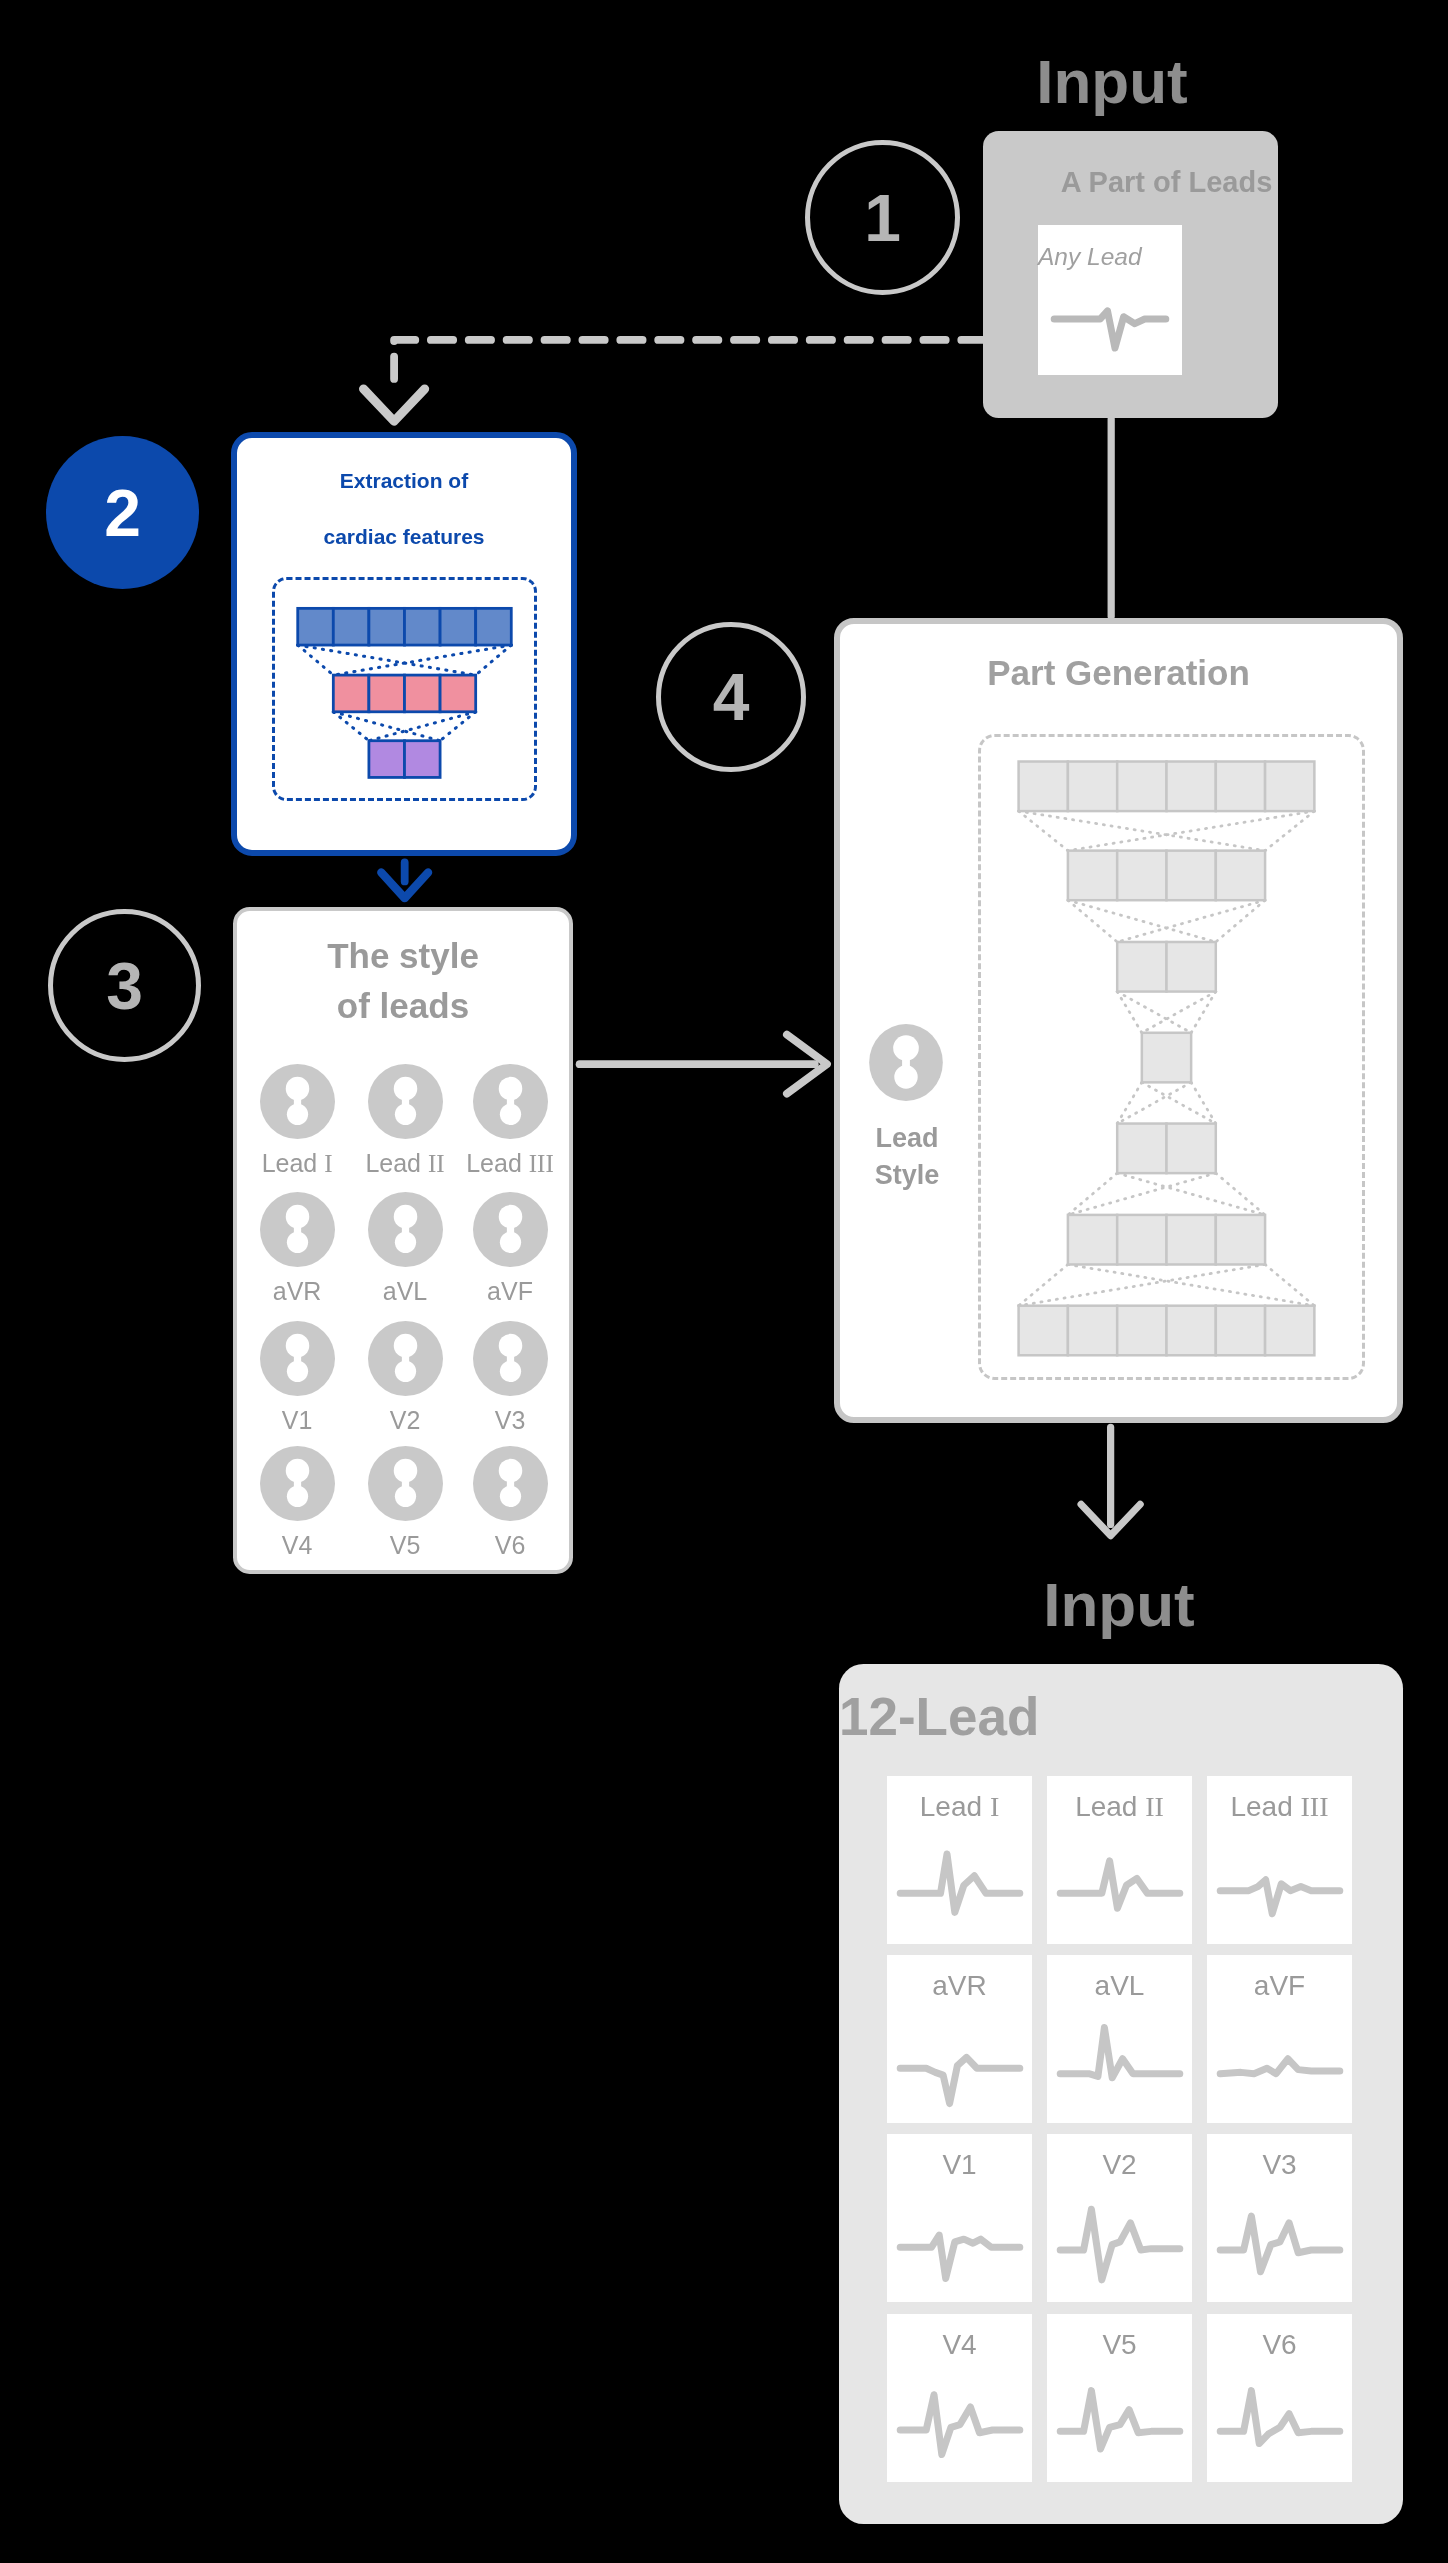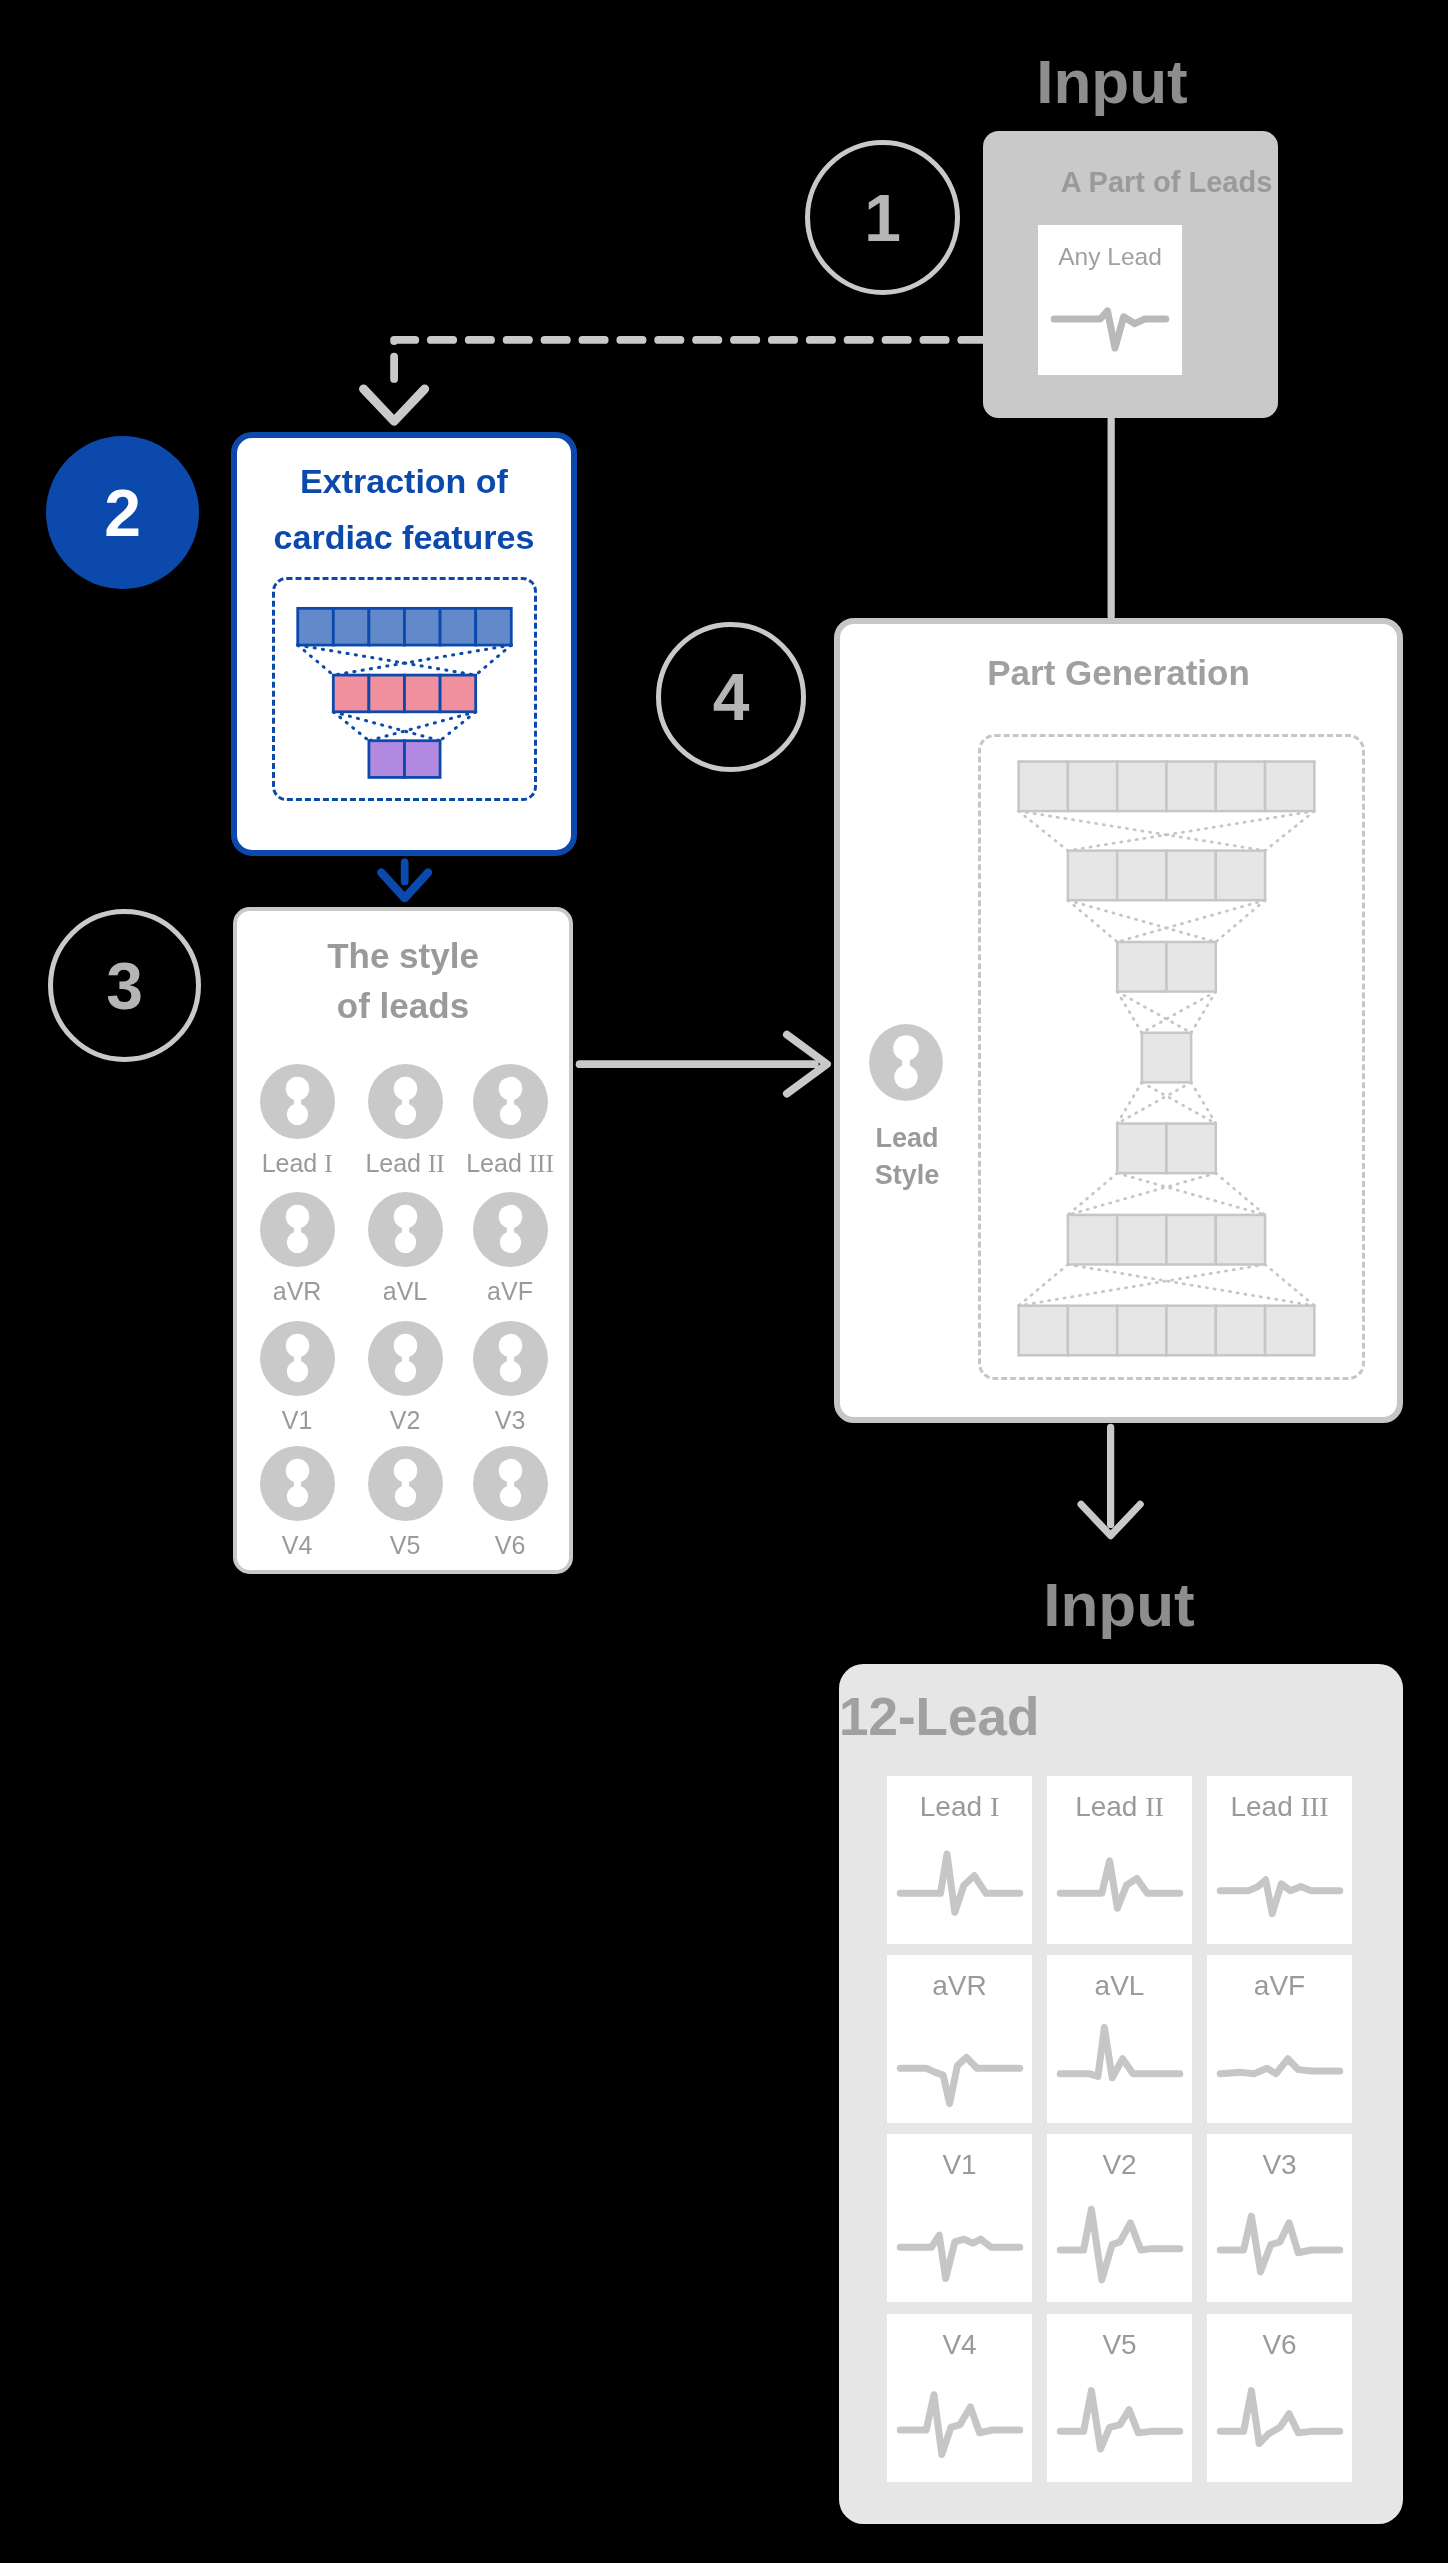"Any Lead" #input-card-label { font-style: none -> italic; text-align: center -> left }
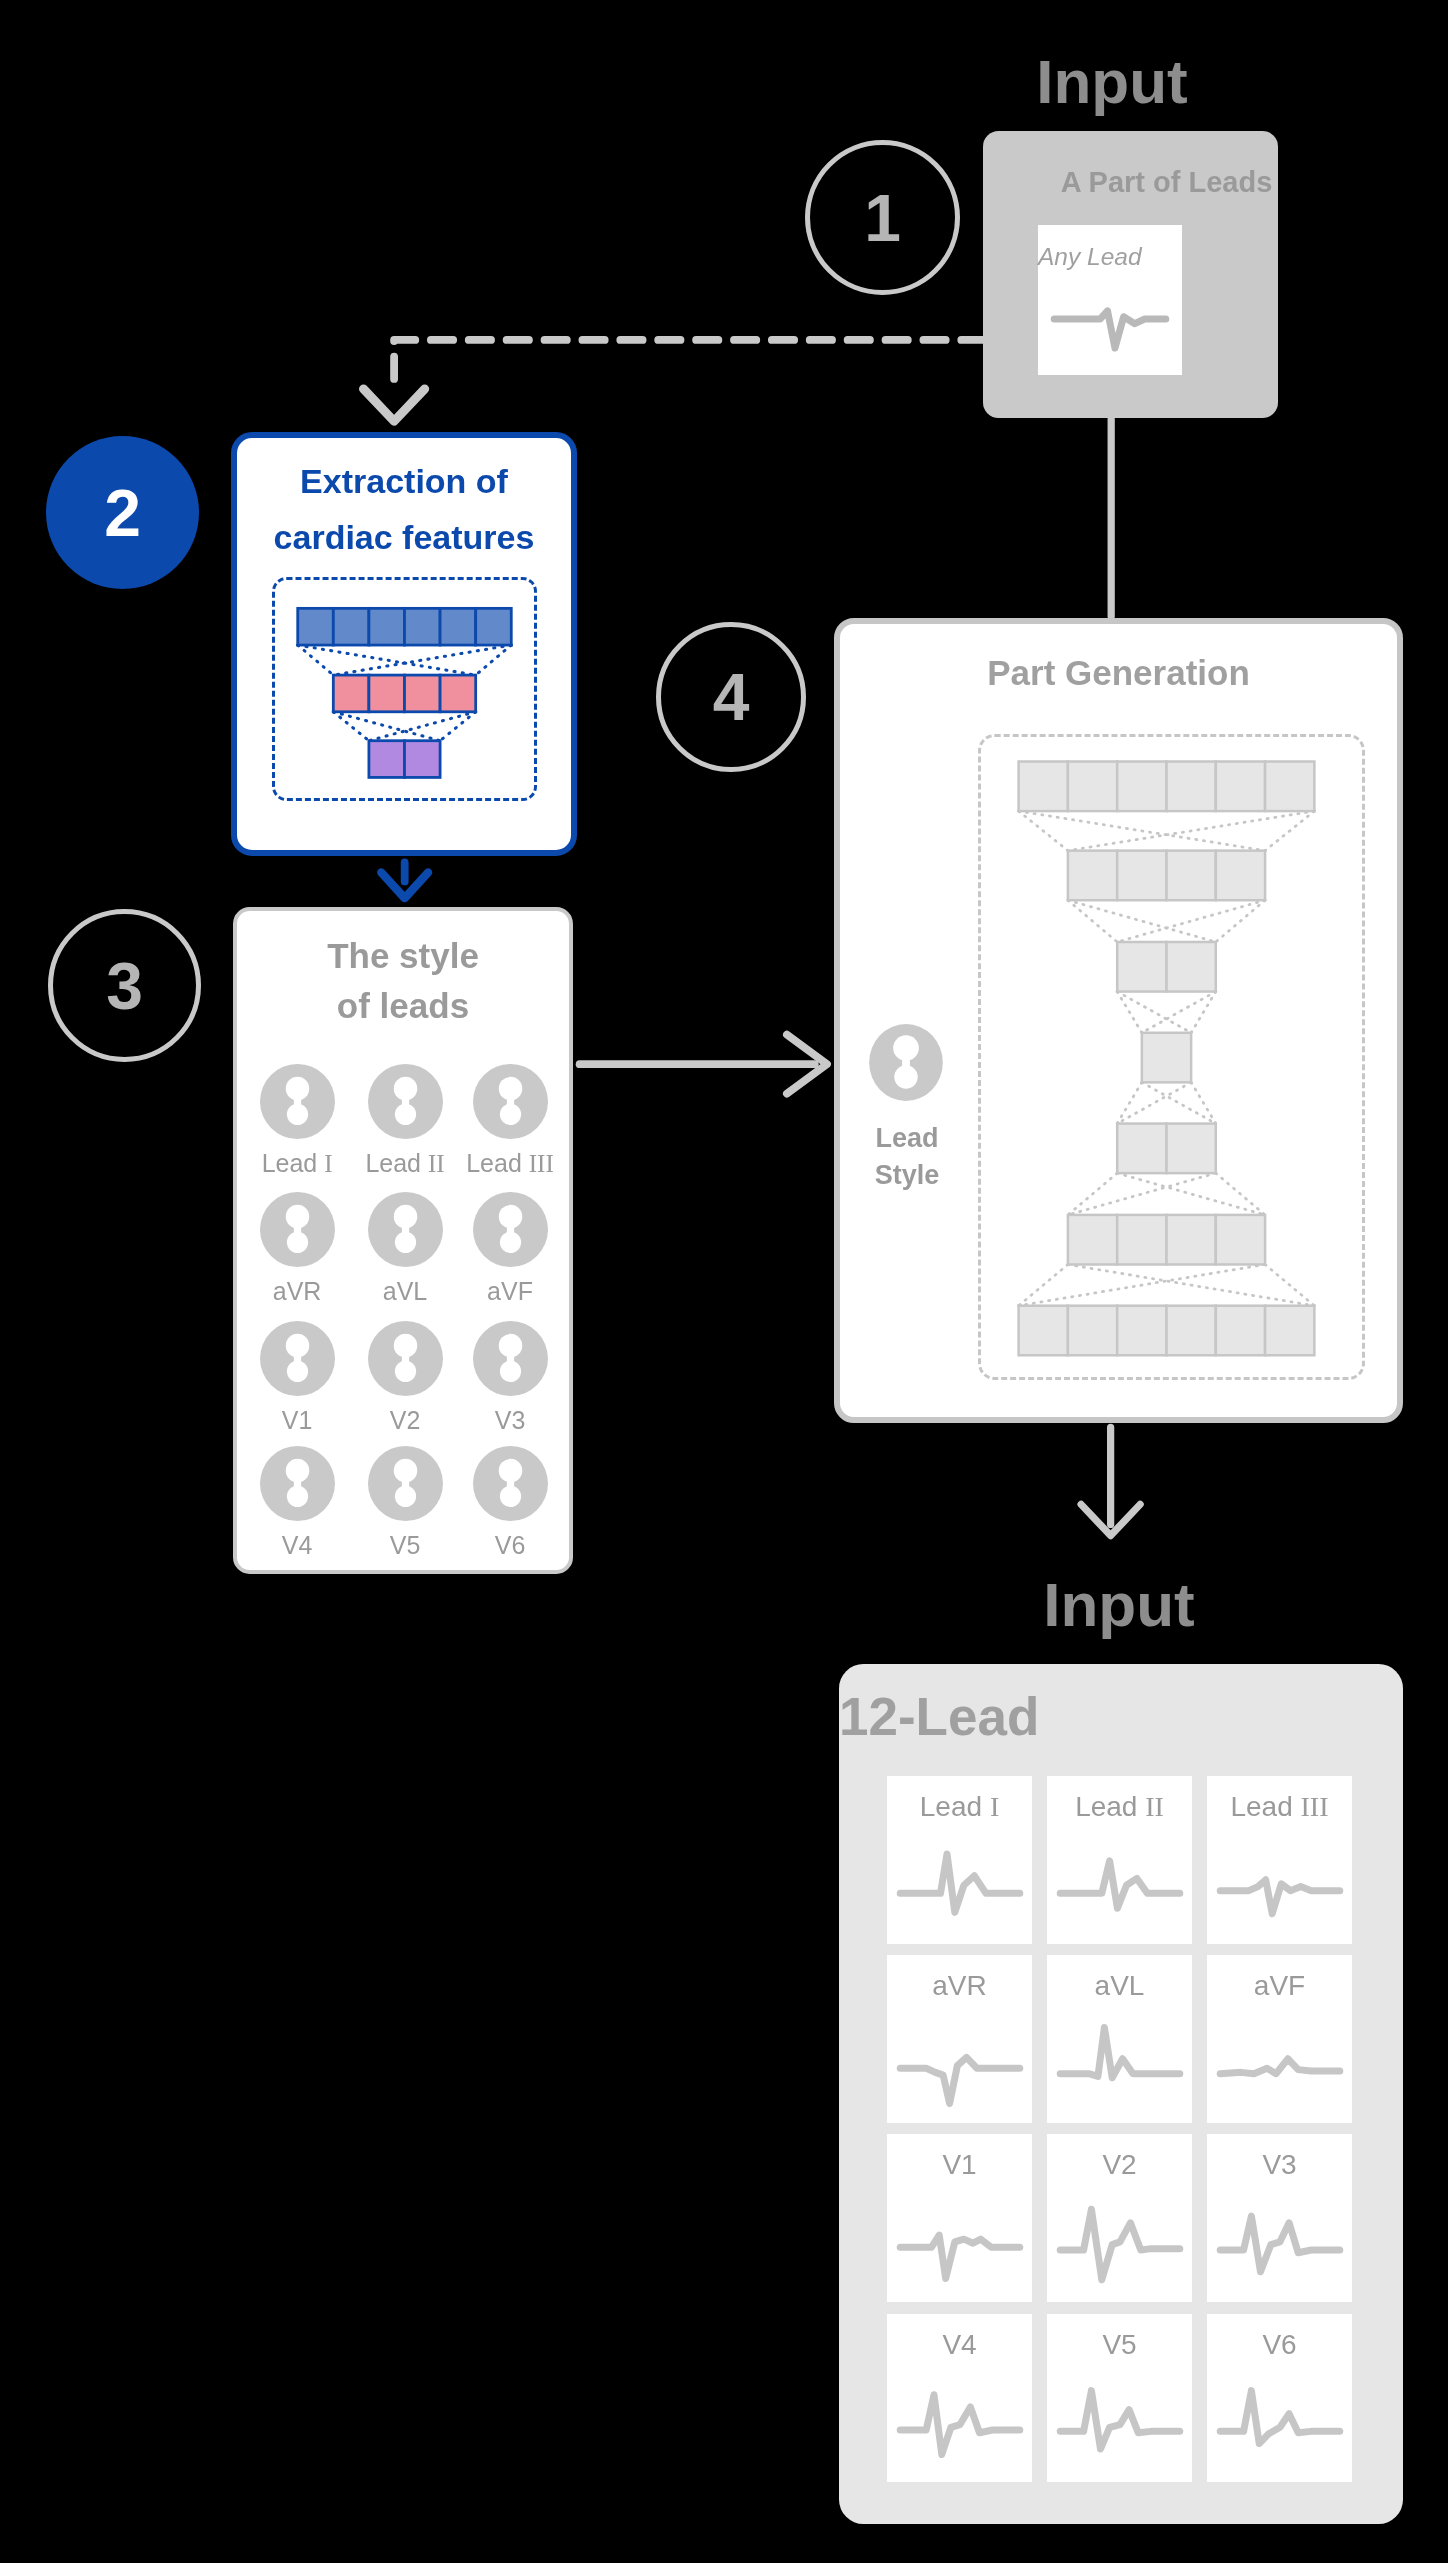"Extraction of" #extraction-title { font-size: 34px -> 21px }
